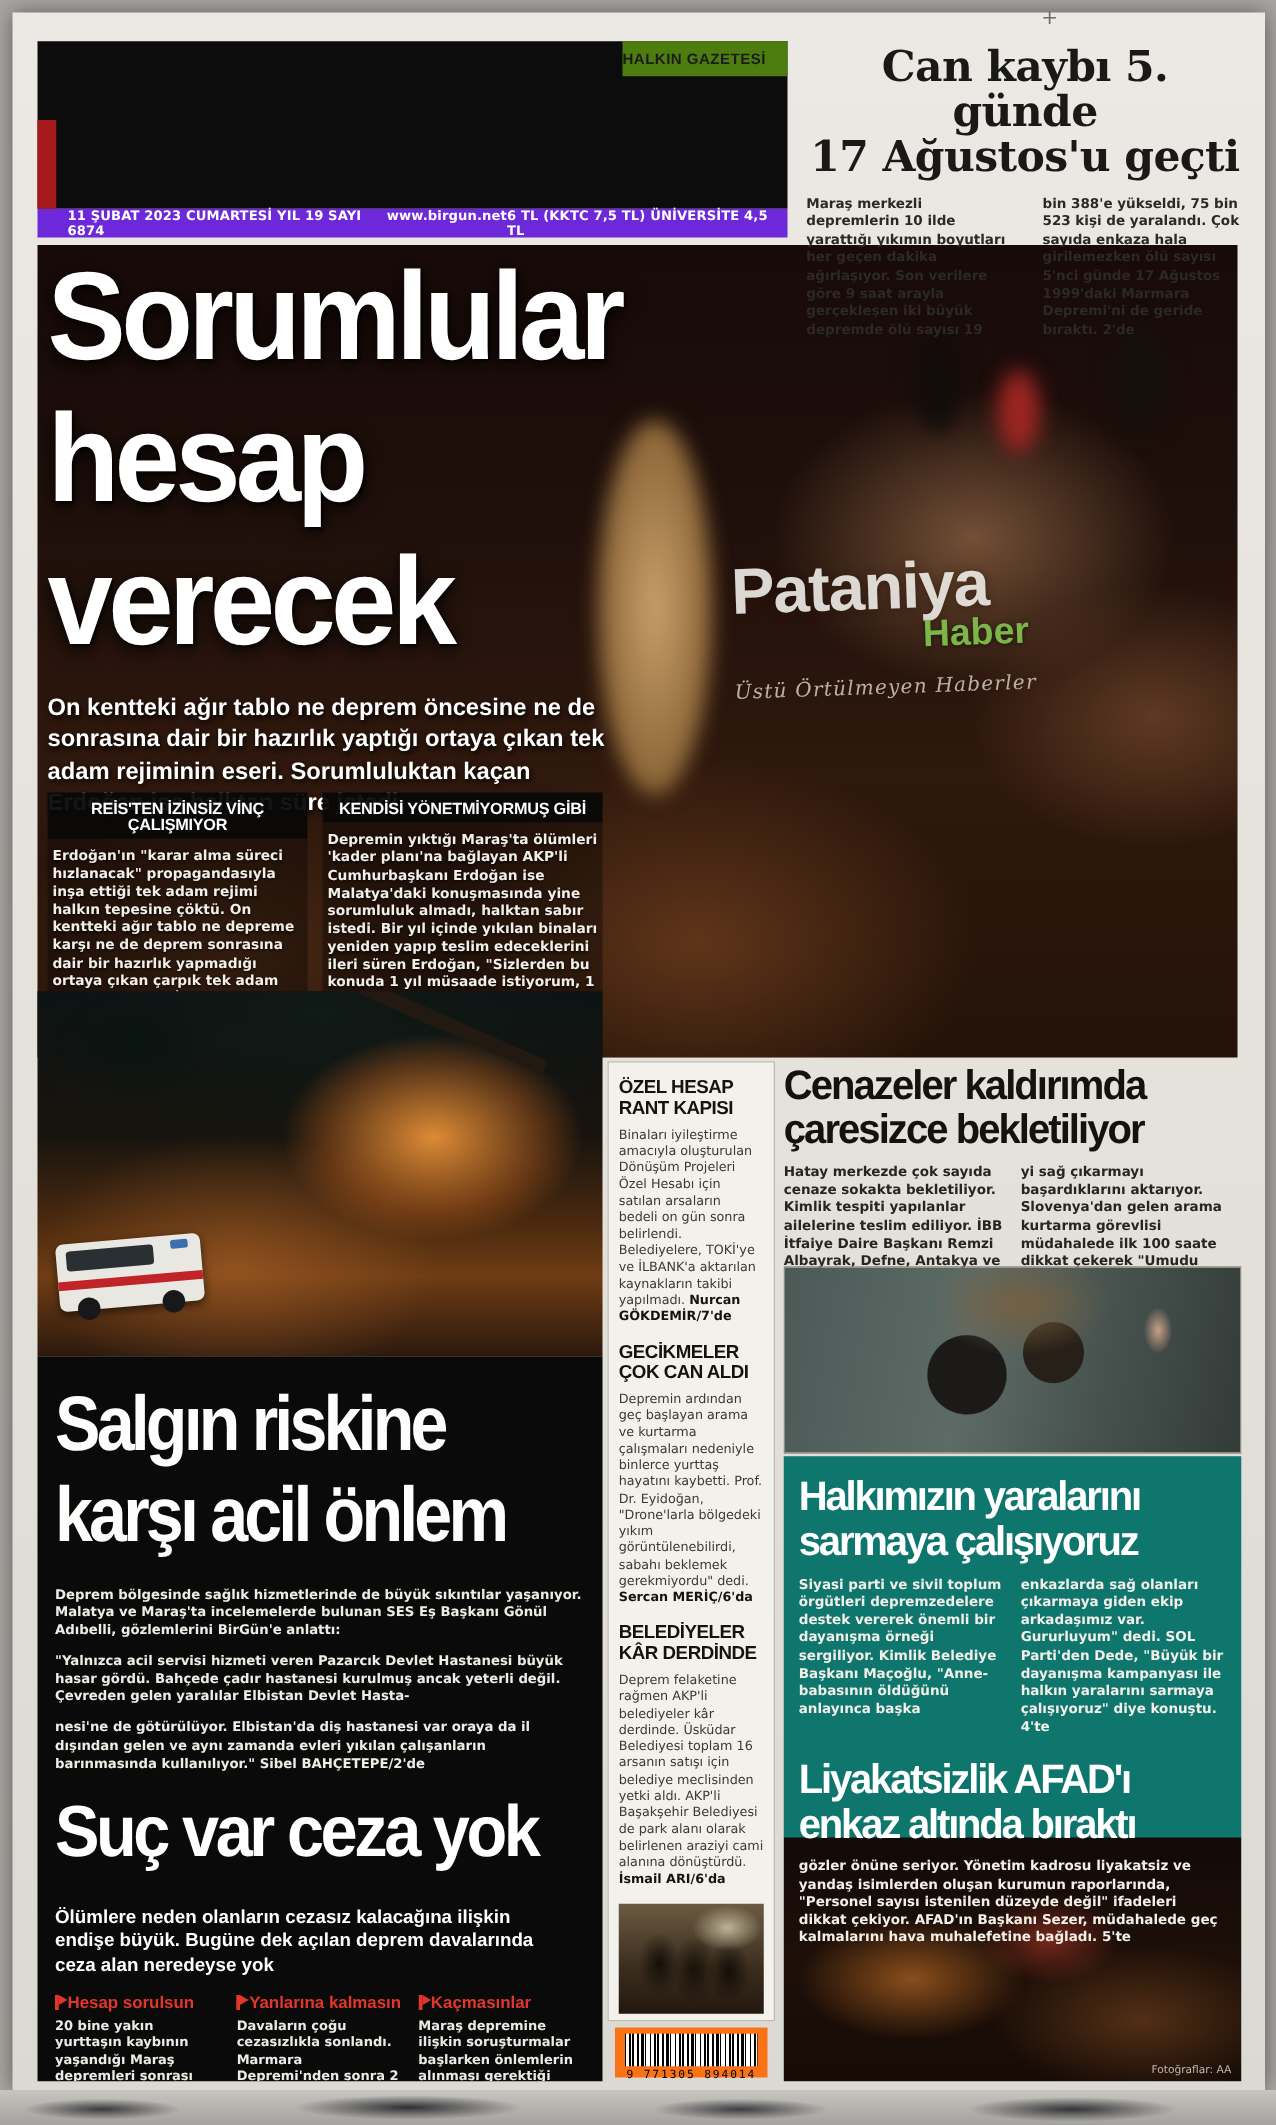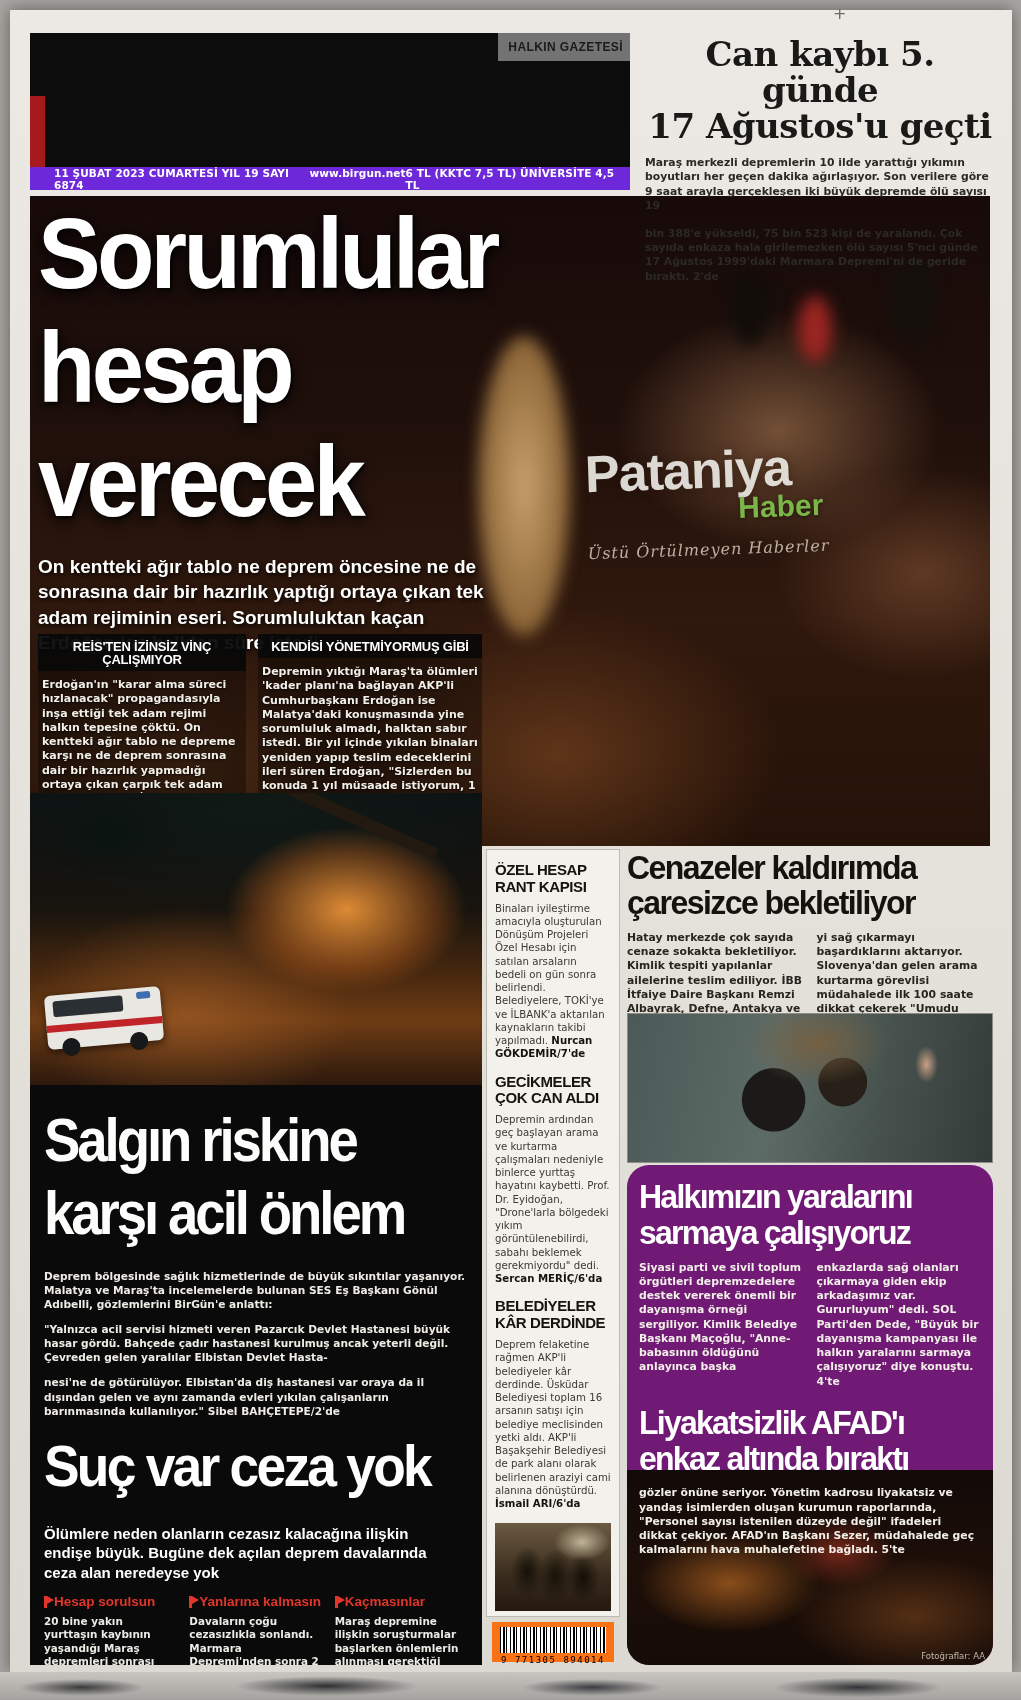"HALKIN GAZETESİ" .halkin { background: #737373 -> #4d7c0f; text-align: right -> none }
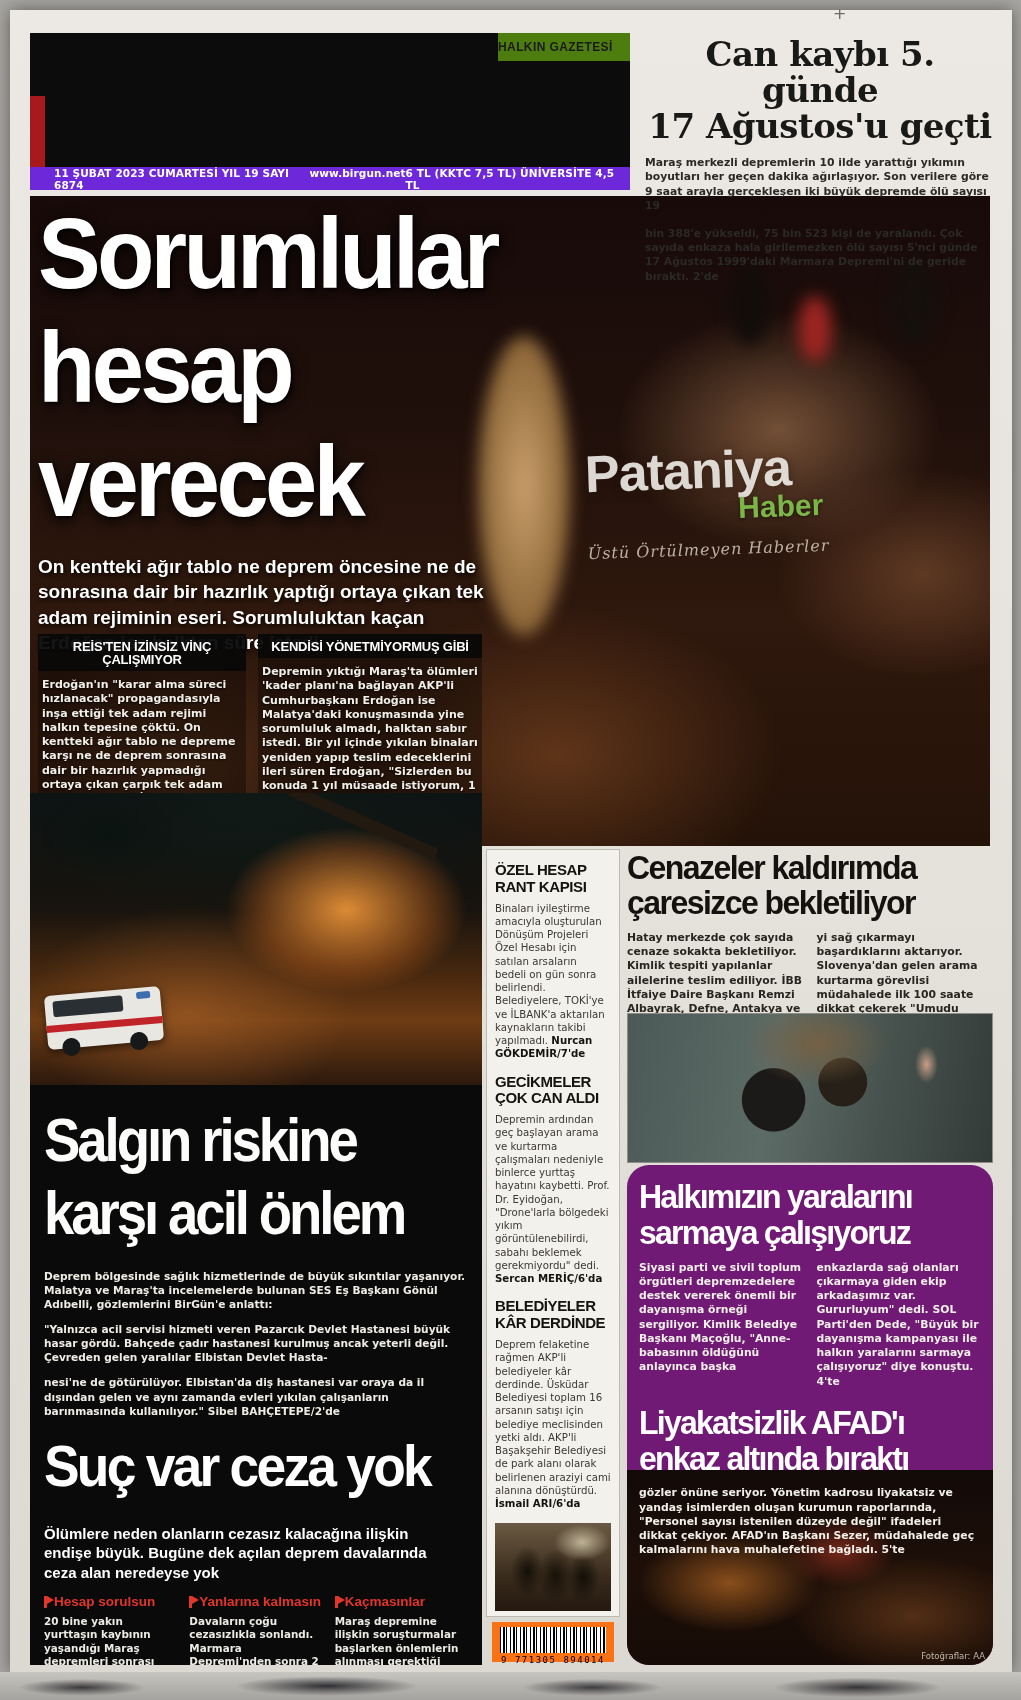"Maraş merkezli depremlerin 10 ilde" .ts-cols { flex-direction: column -> none; gap: 13px -> 28px }
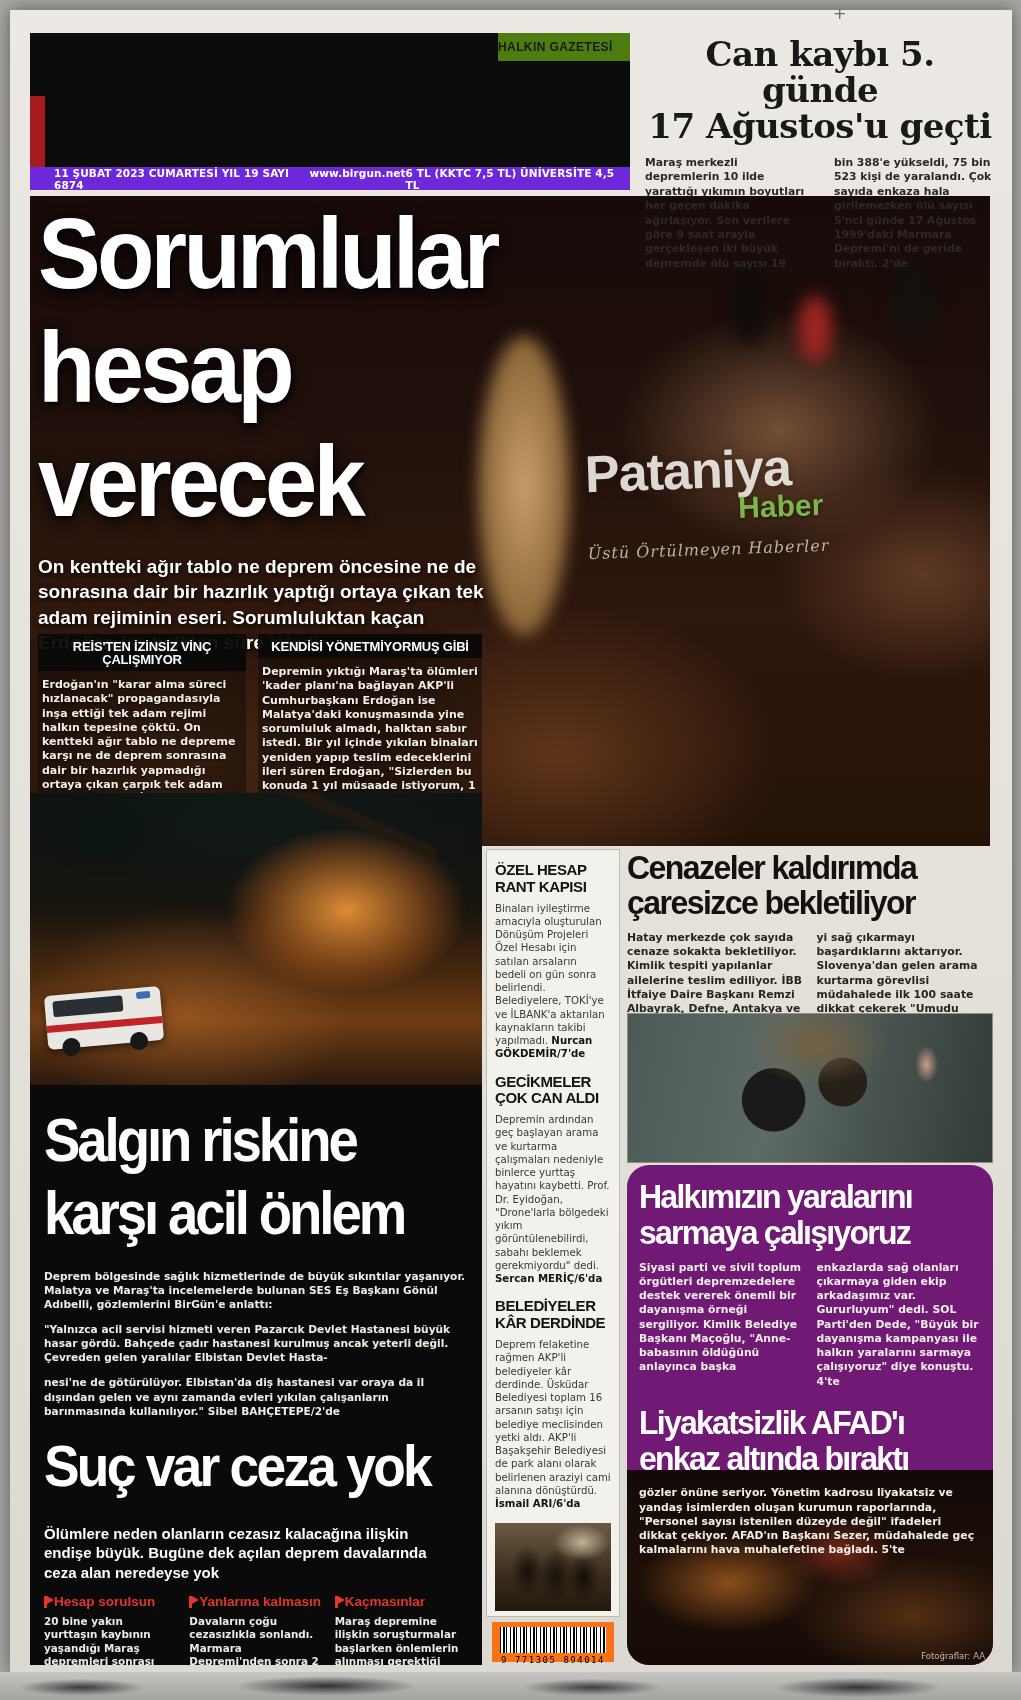"Halkımızın yaralarını" .black-right { background: #701a75 -> #0f766e; border-radius: 22px -> none }
